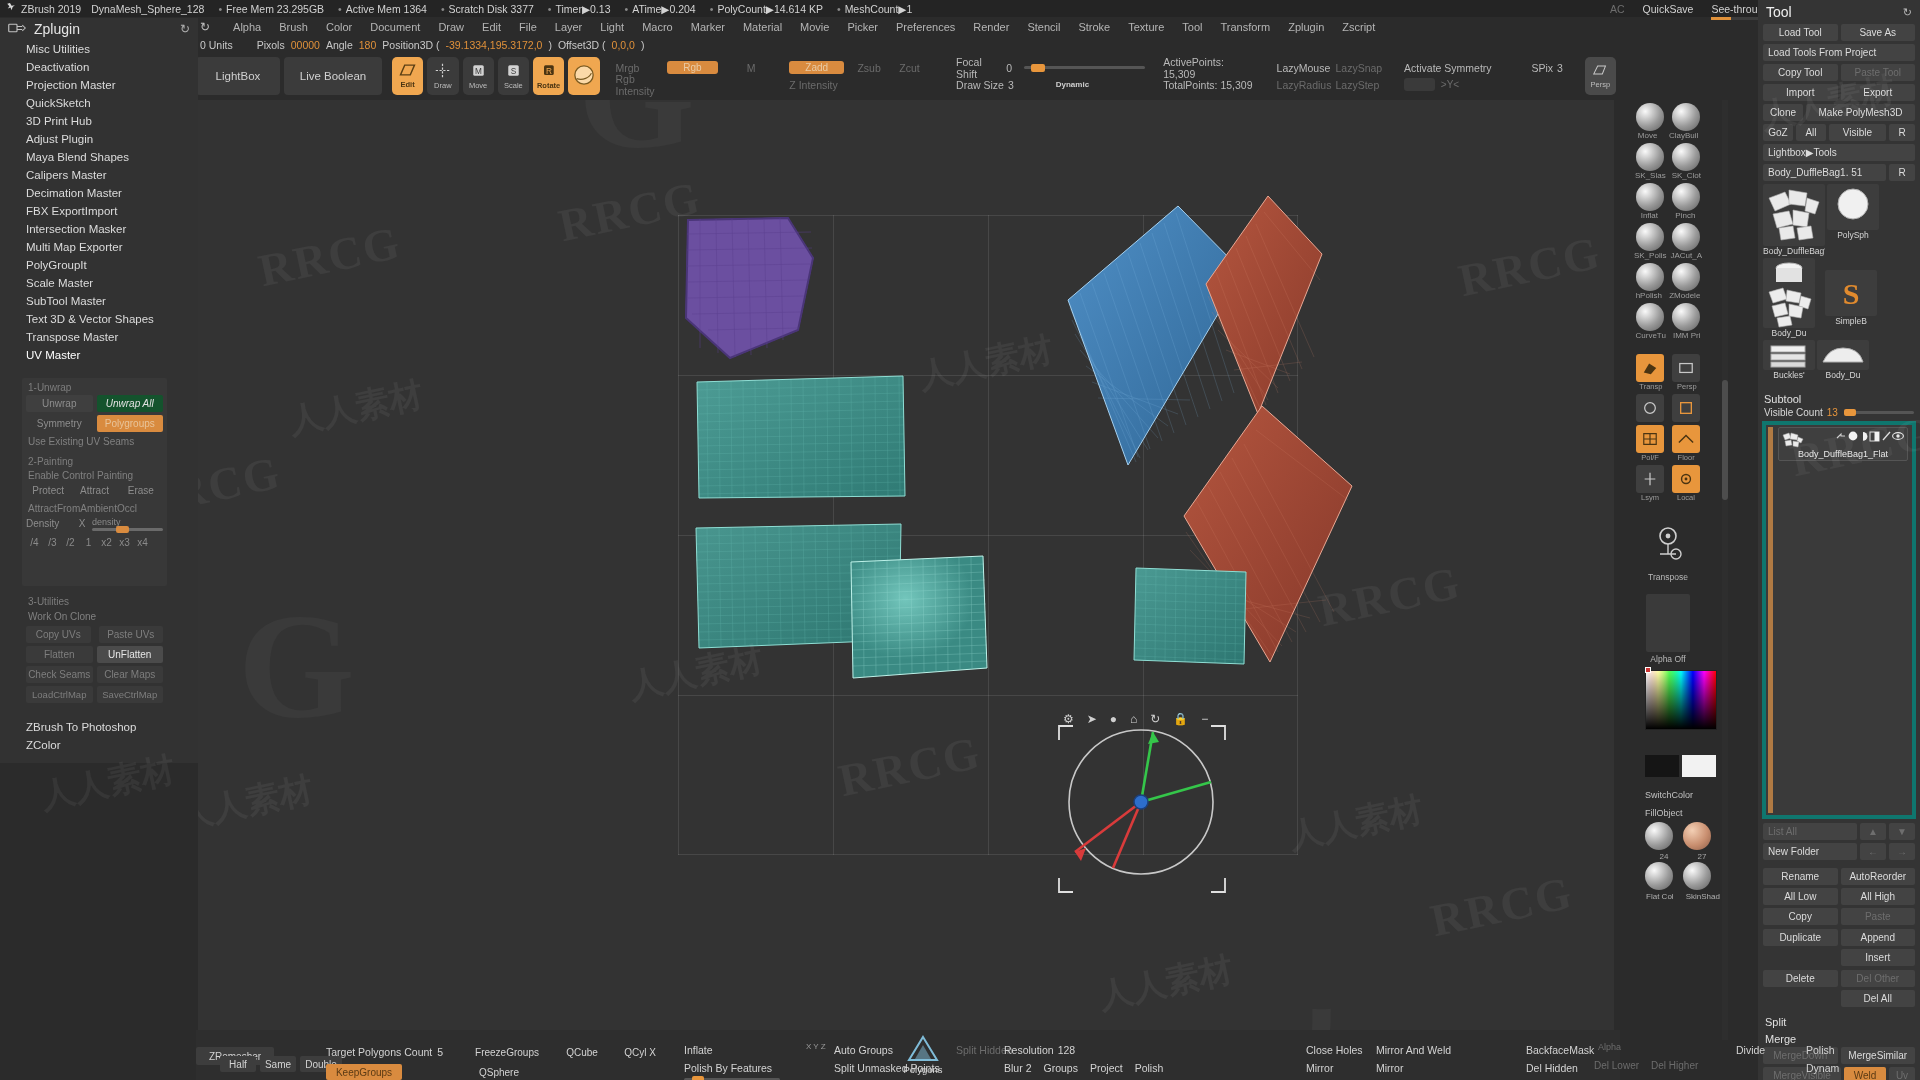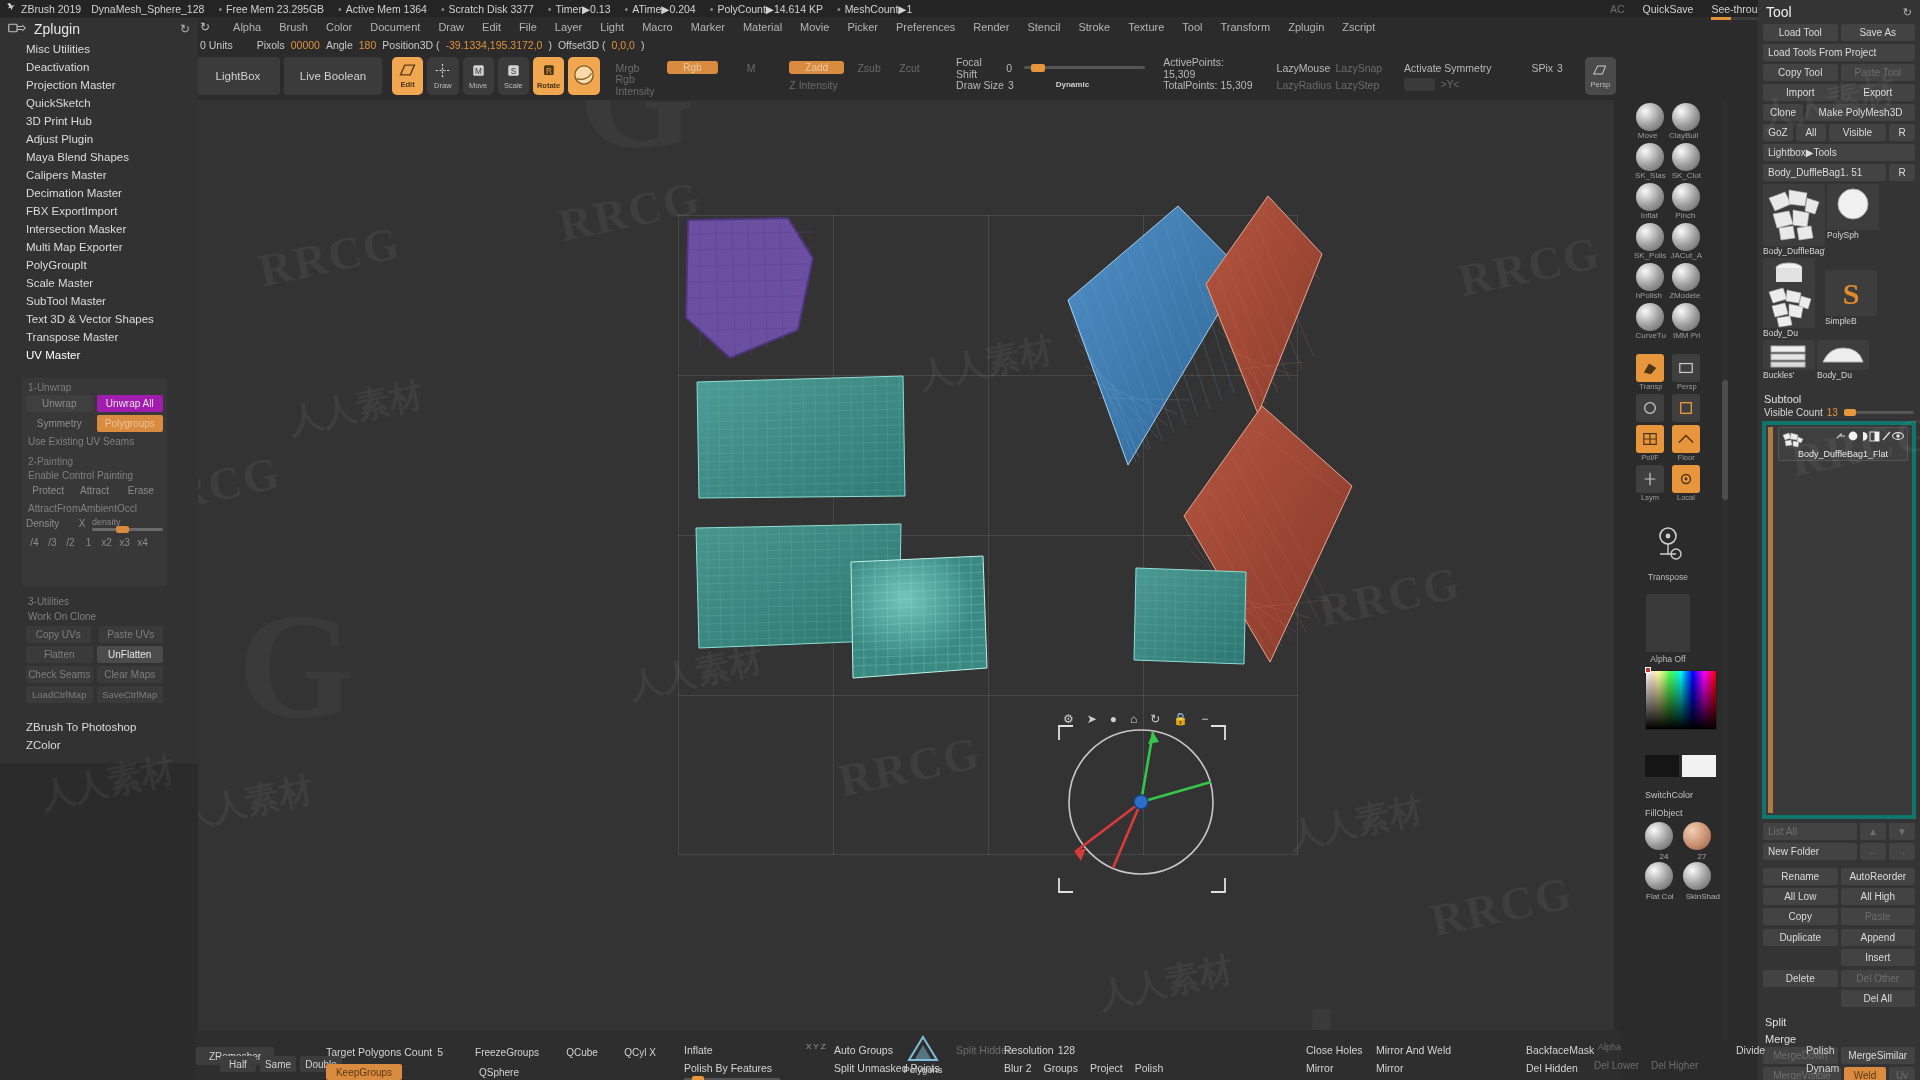"PolySph" .thumb .cap { text-align: left -> center }
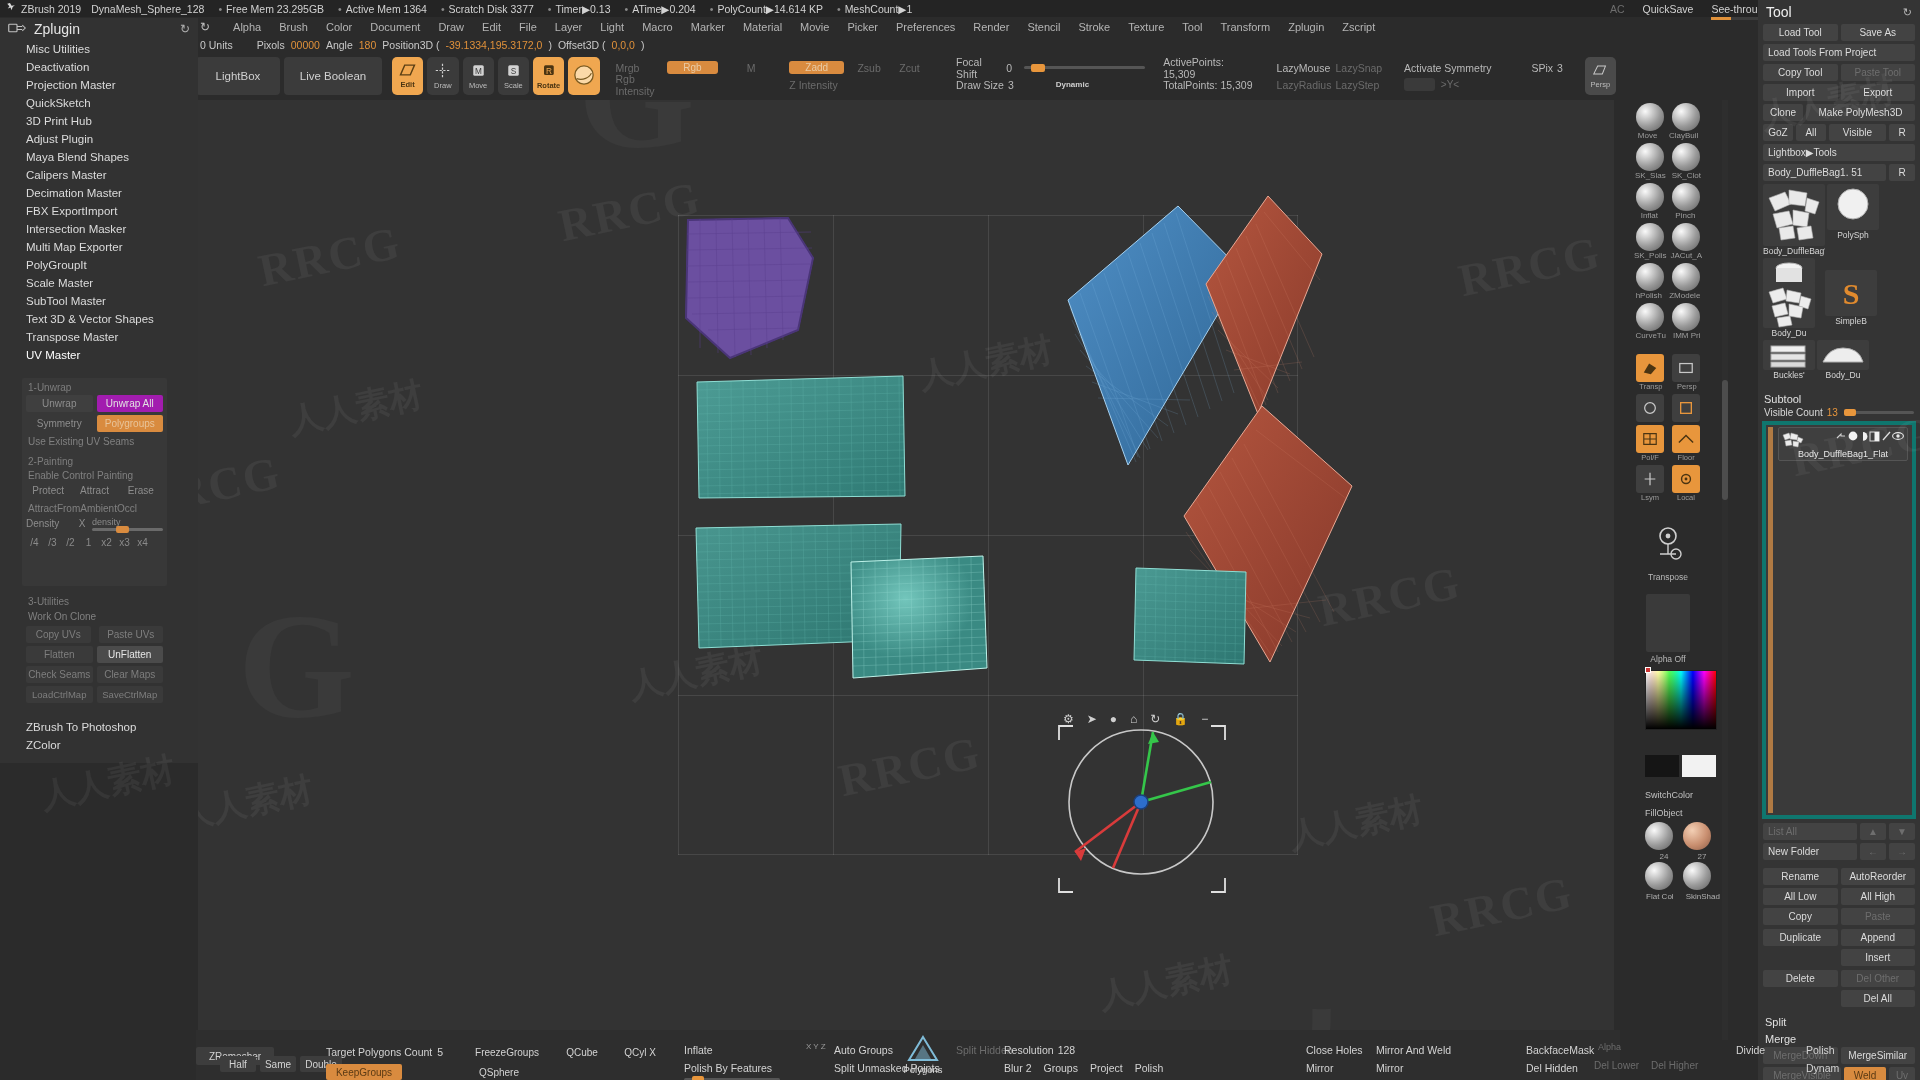"Unwrap All" #uvmaster .b.lit { background: #a21caf -> #14532d; font-style: none -> italic }
